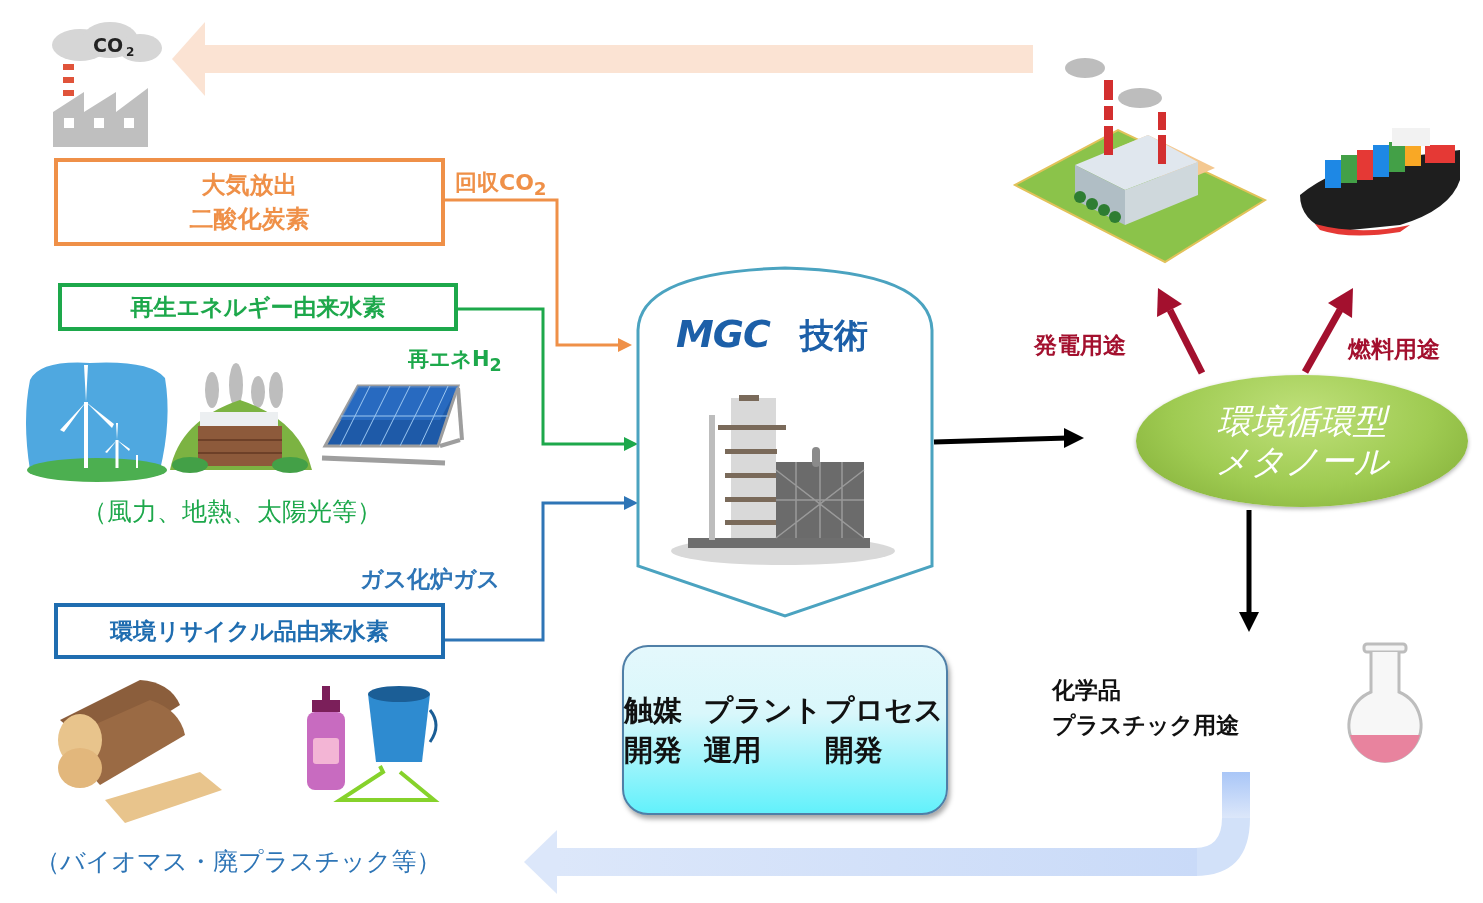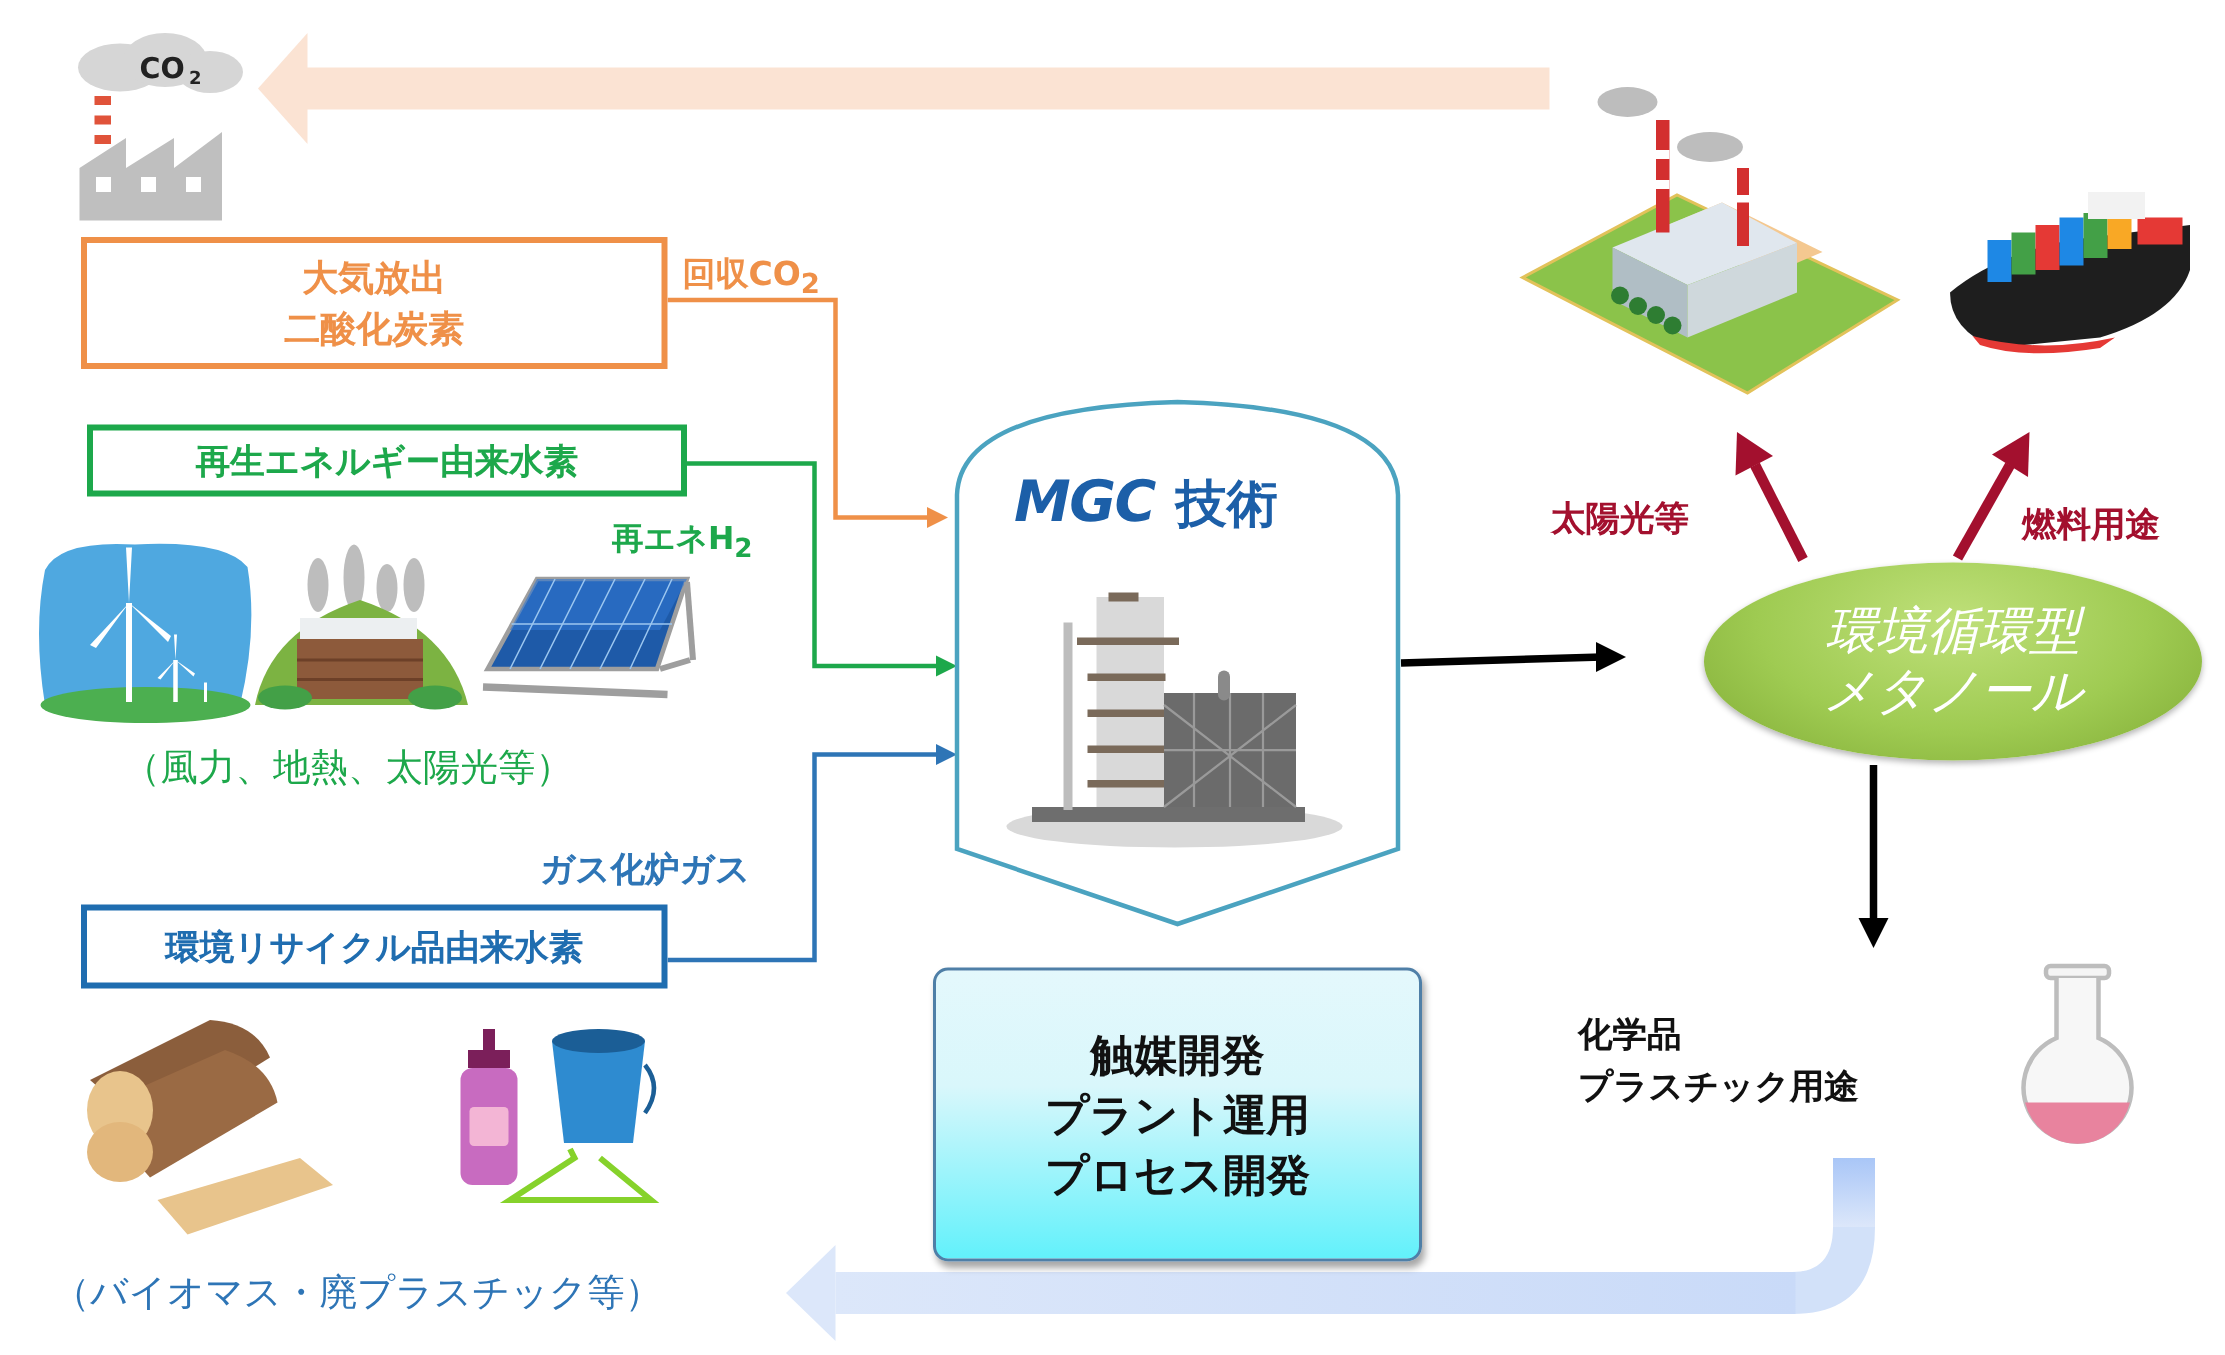"MGC" .mgc-title { gap: 14px -> 30px }
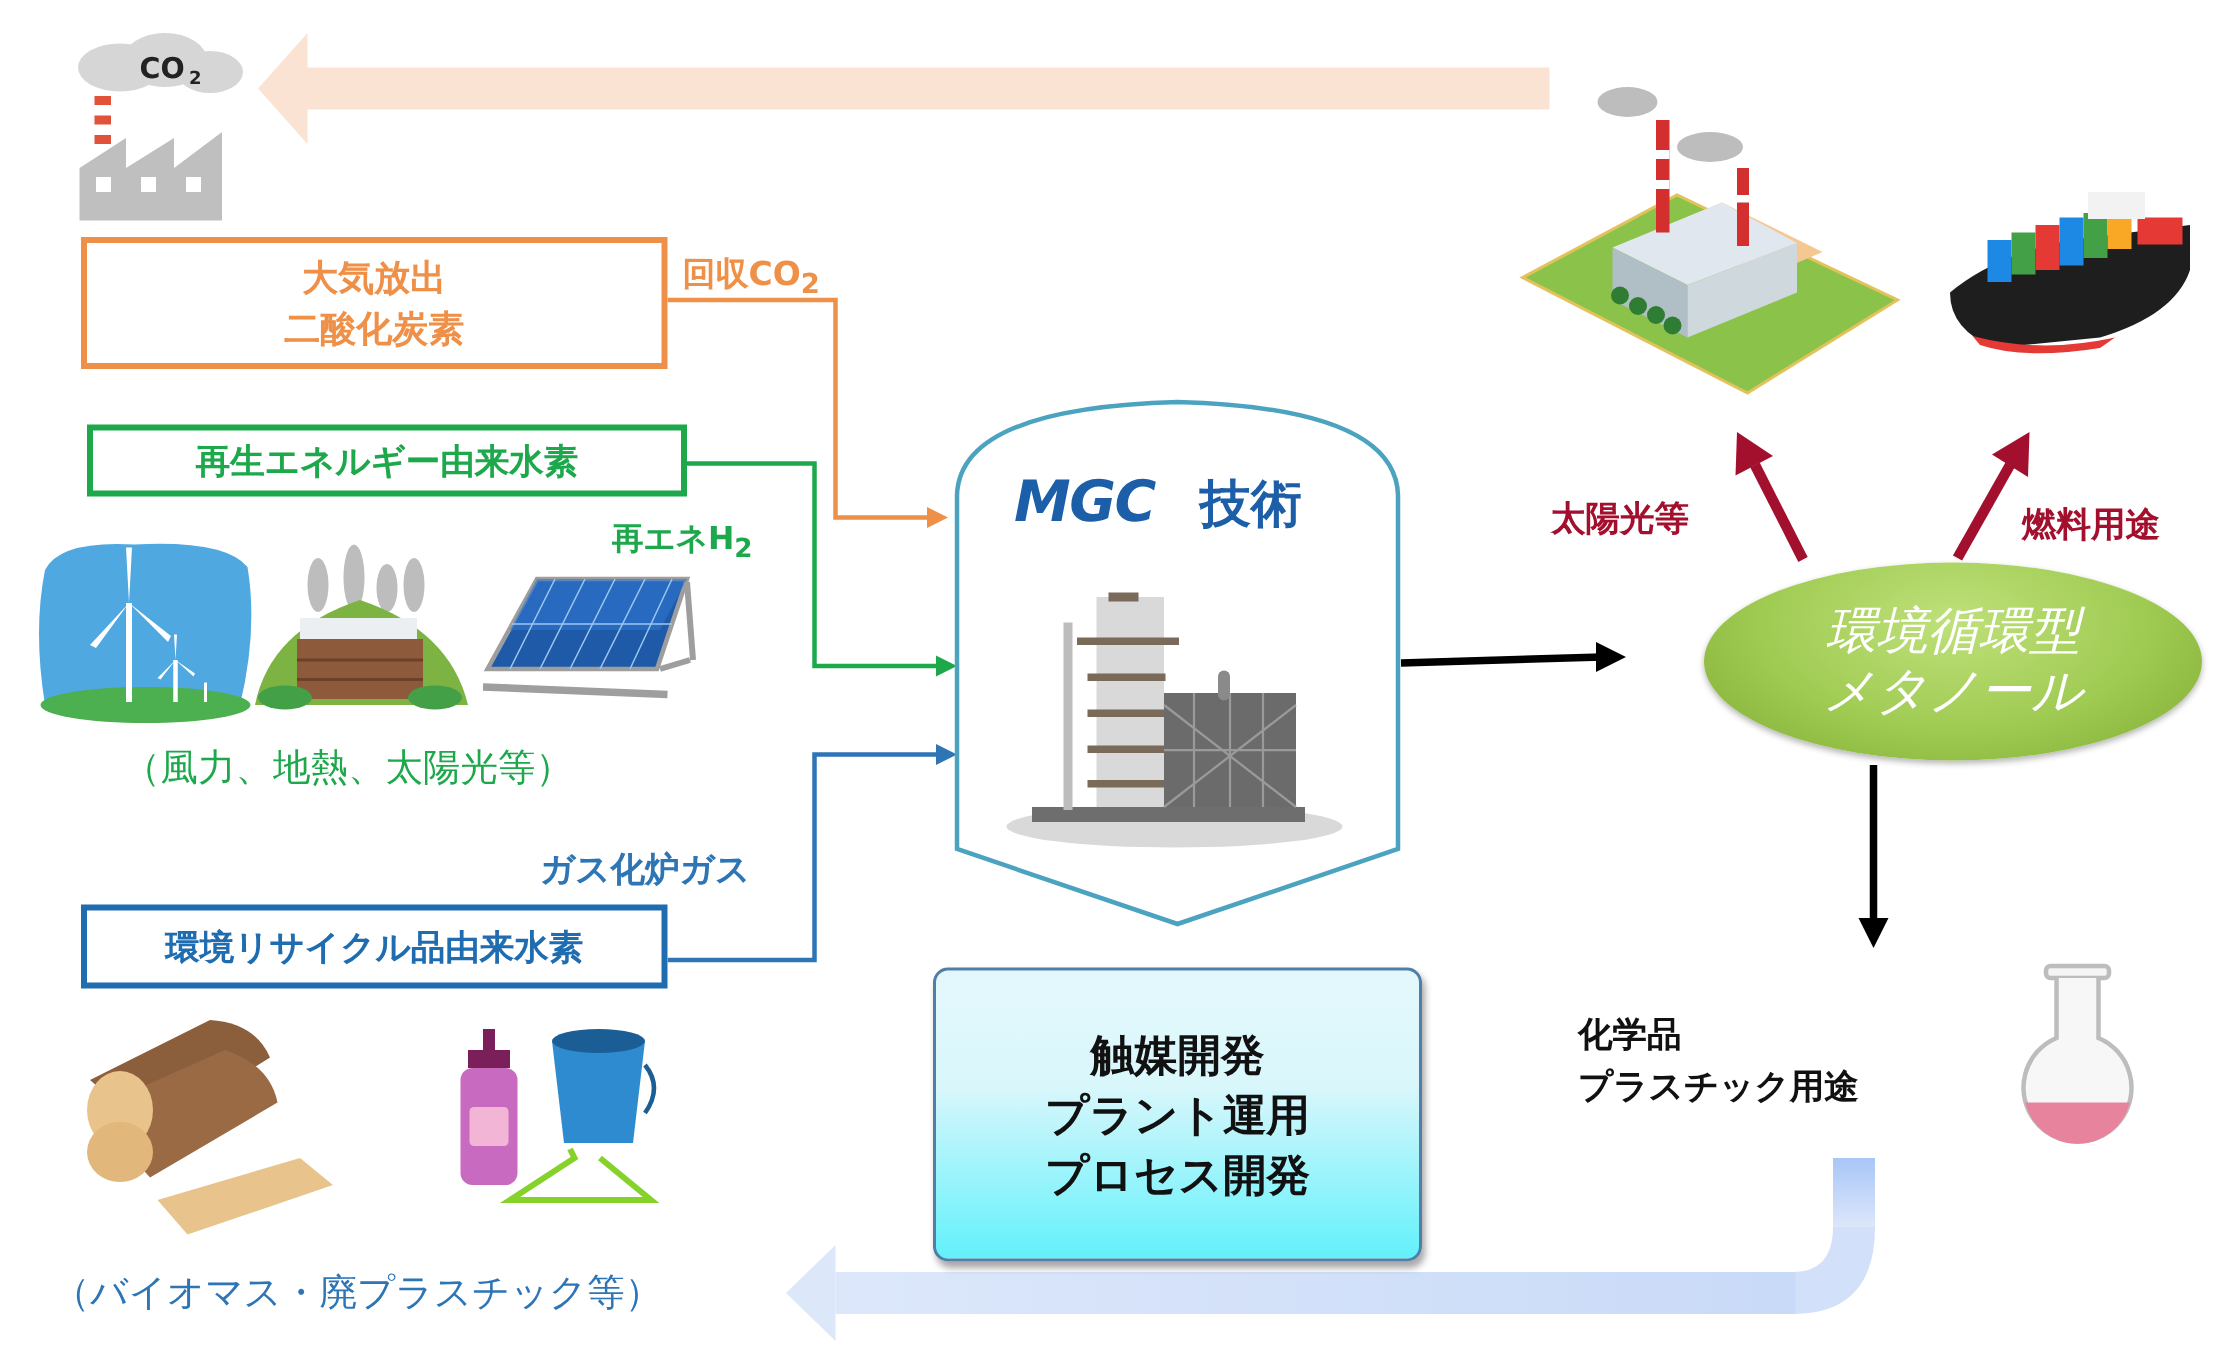"太陽光等" div.use-label { text: 太陽光等 -> 発電用途 }
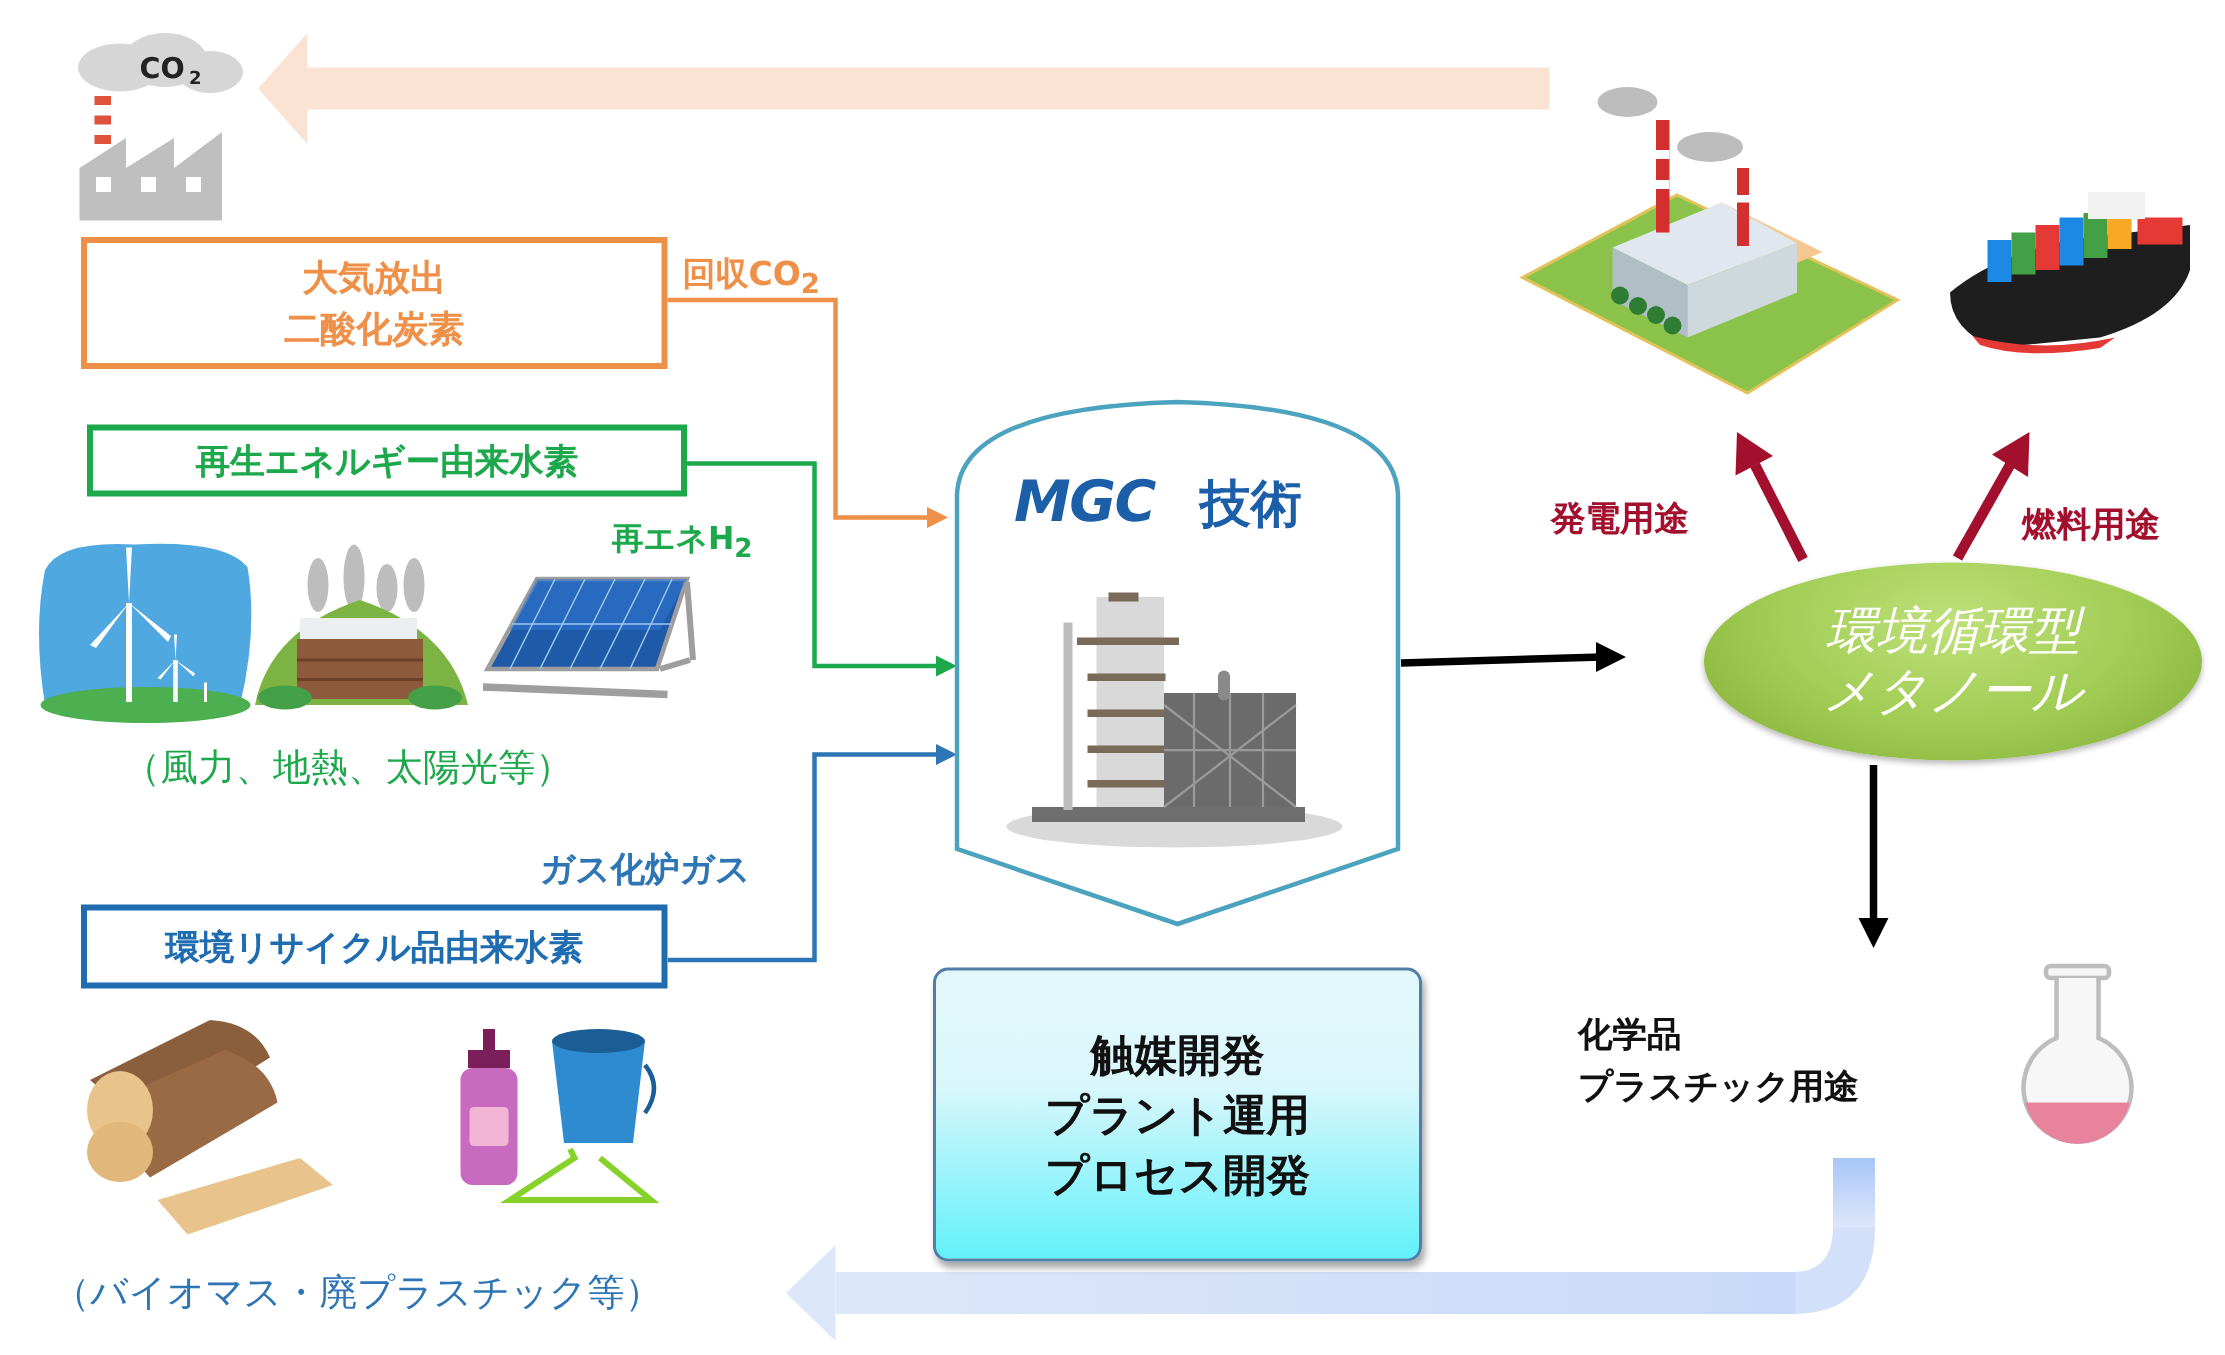"触媒開発" .devbox { border-radius: 10px -> 26px; flex-direction: column -> none; height: 196px -> 170px }
